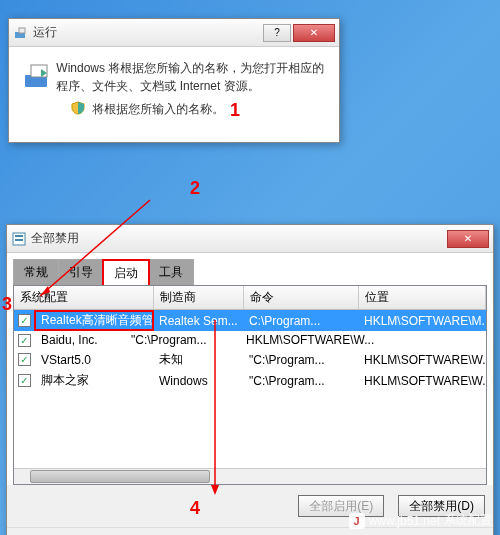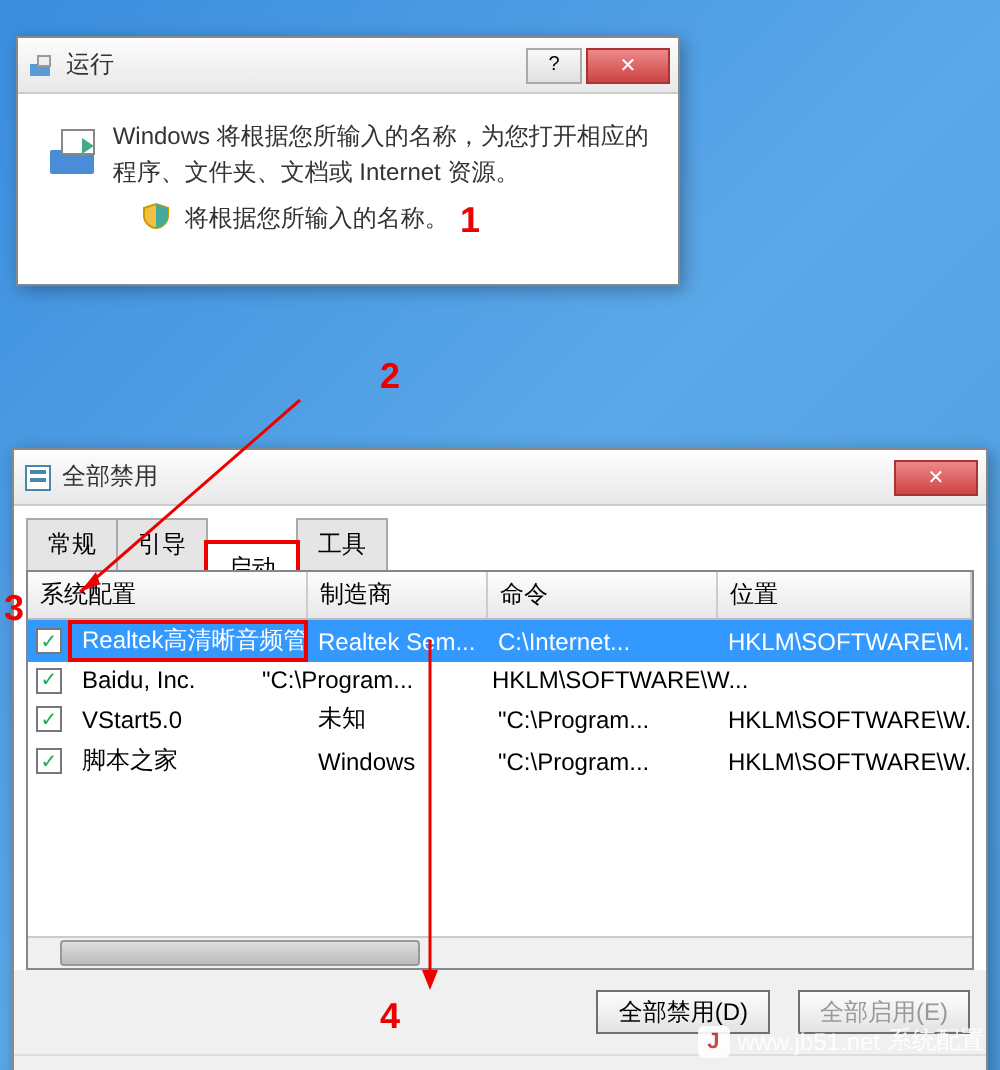"常规" .tab { background: #e5e5e5 -> #a3a3a3 }
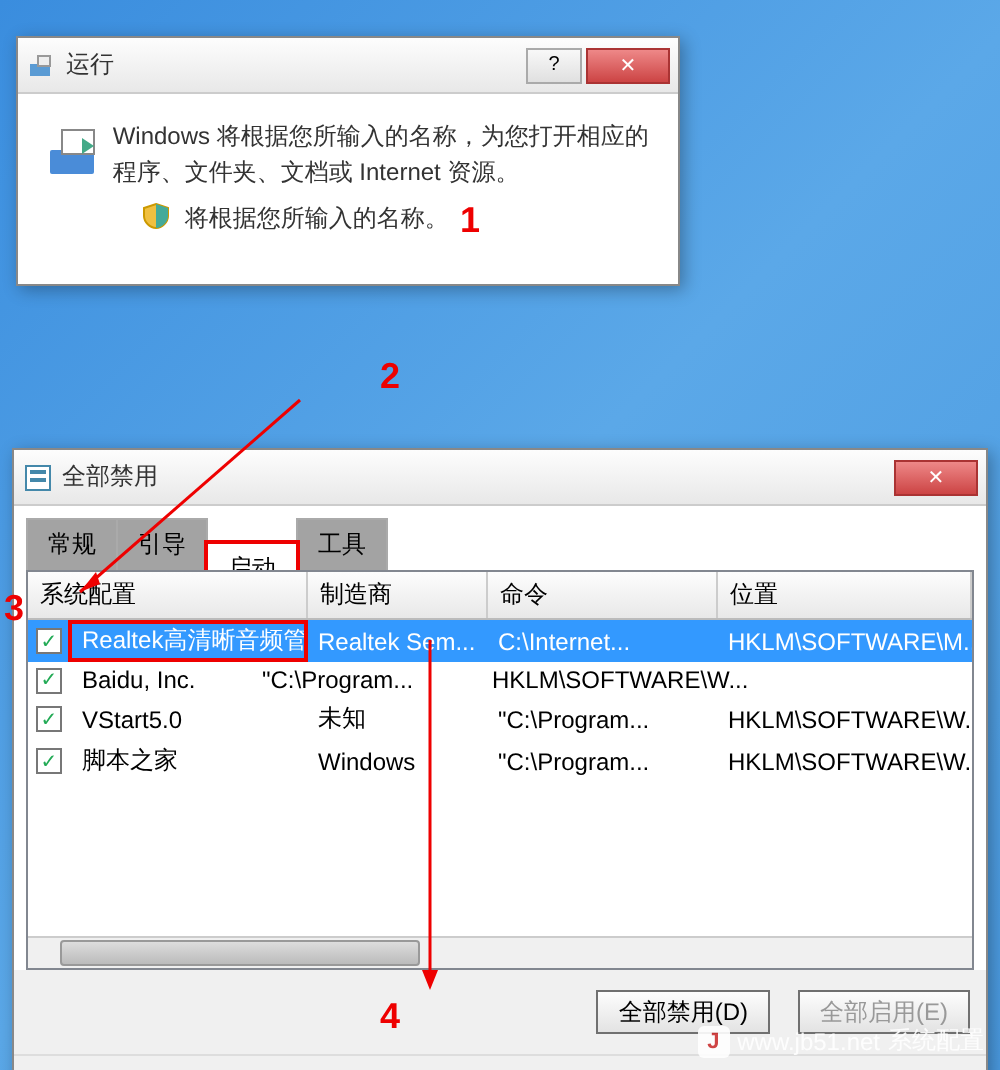"启动" .tab.active { top: 12px -> 1px }
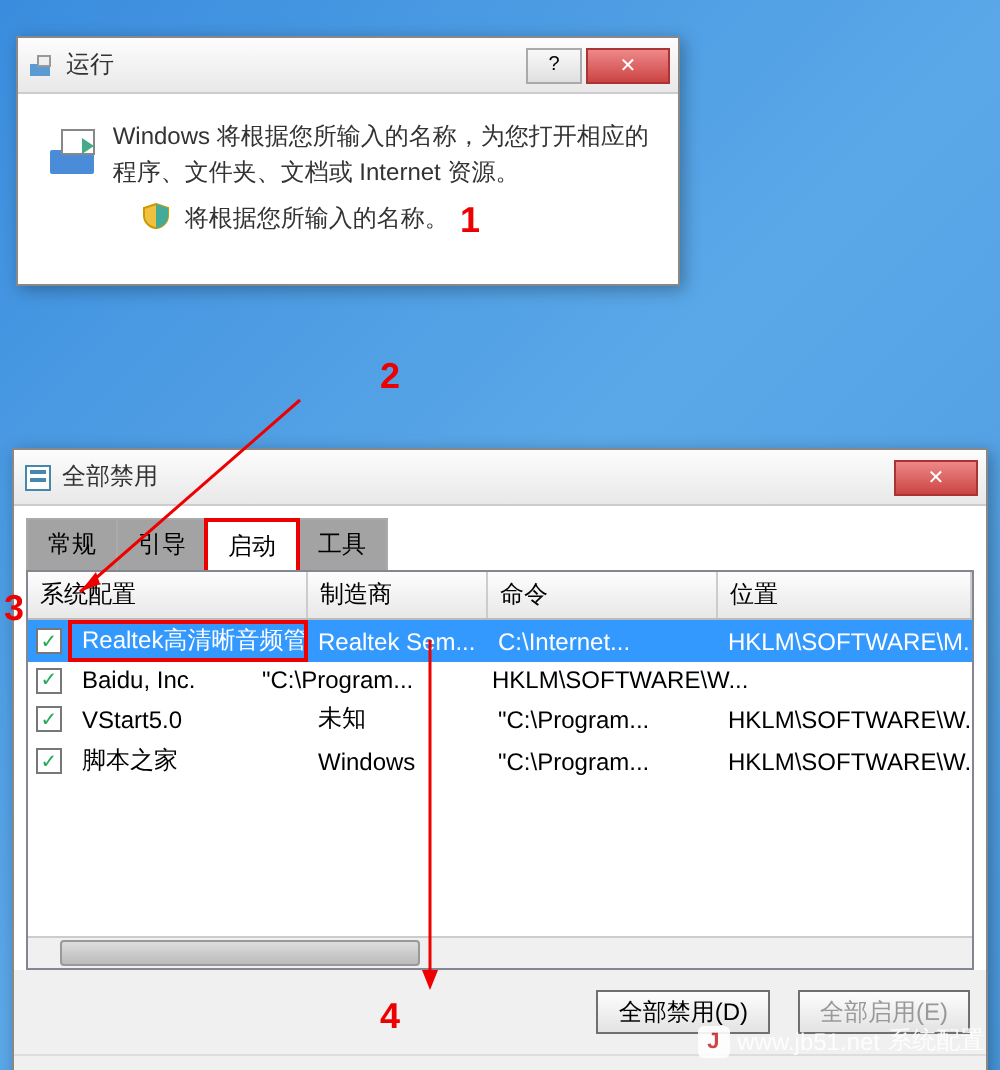"C:\Internet..." span.cell { text: Internet -> Program }
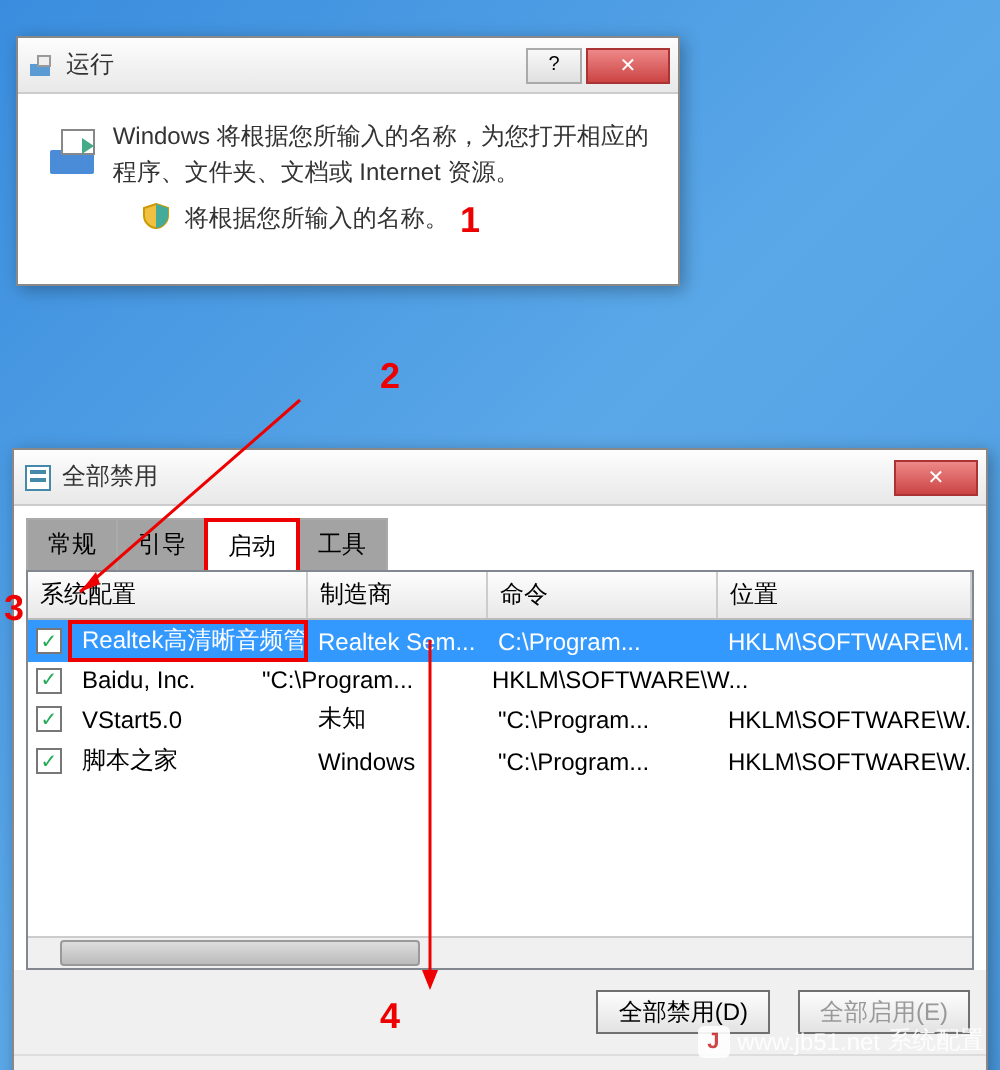"全部禁用(D)" button.btn { order: before "全部启用(E)" -> after "全部启用(E)" }
